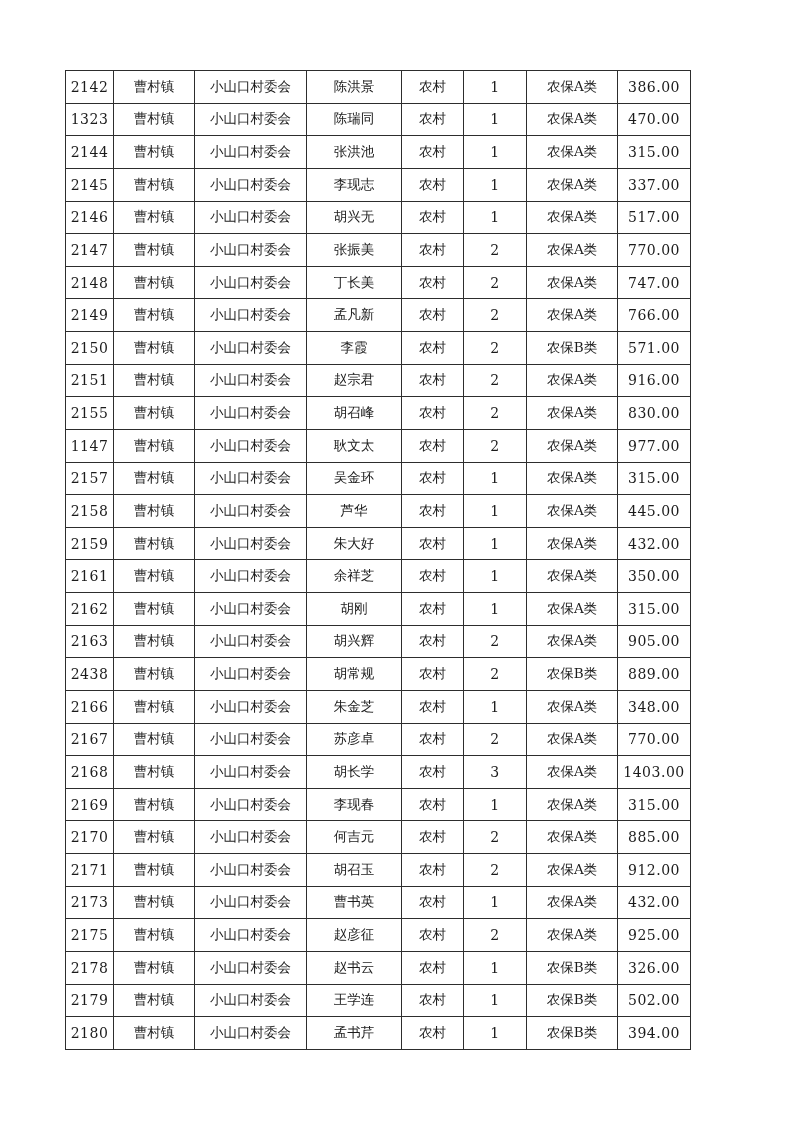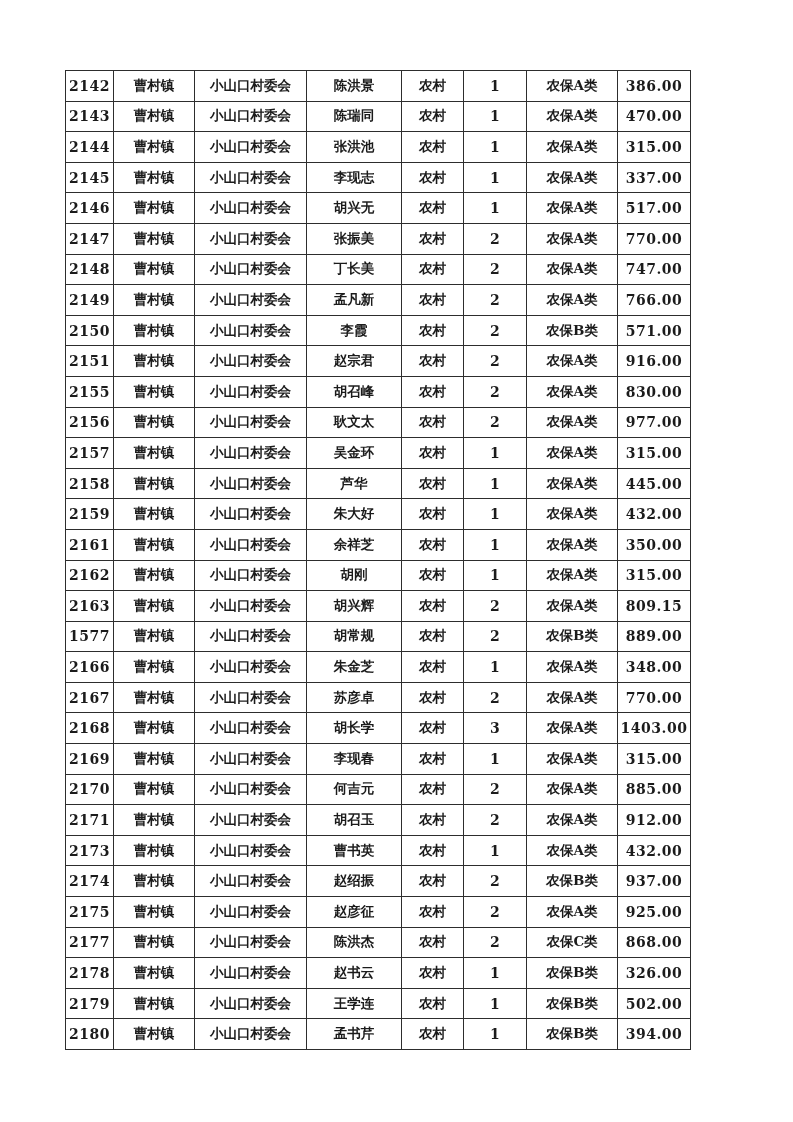"2142" table.roster { font-weight: bold -> none }
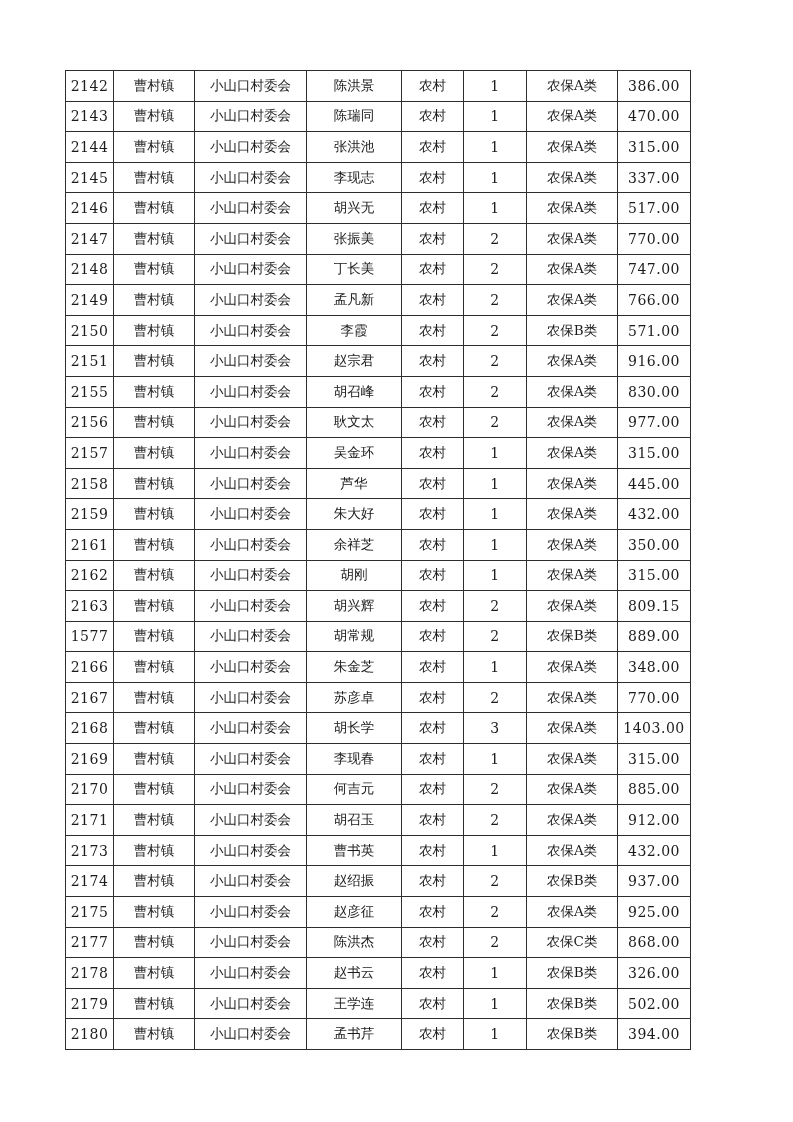"2143" td.col-0 { text: 2143 -> 1323 }
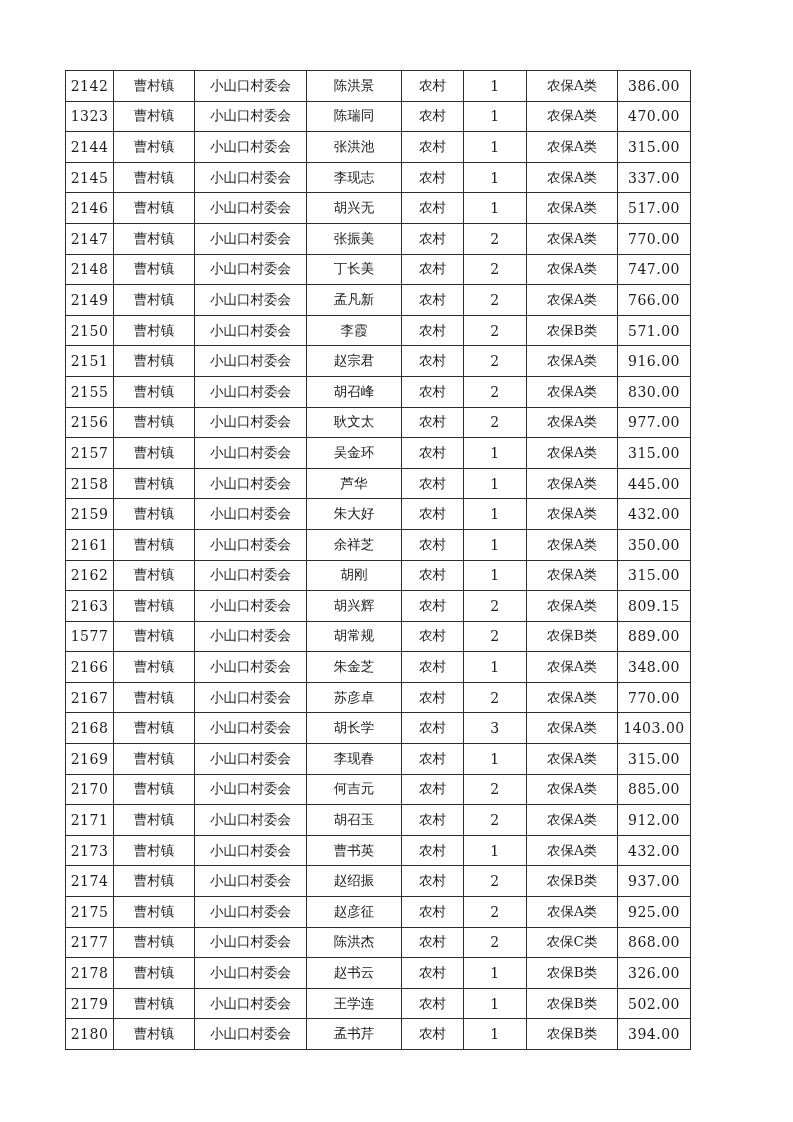"2156" td.col-0 { text: 2156 -> 1147 }
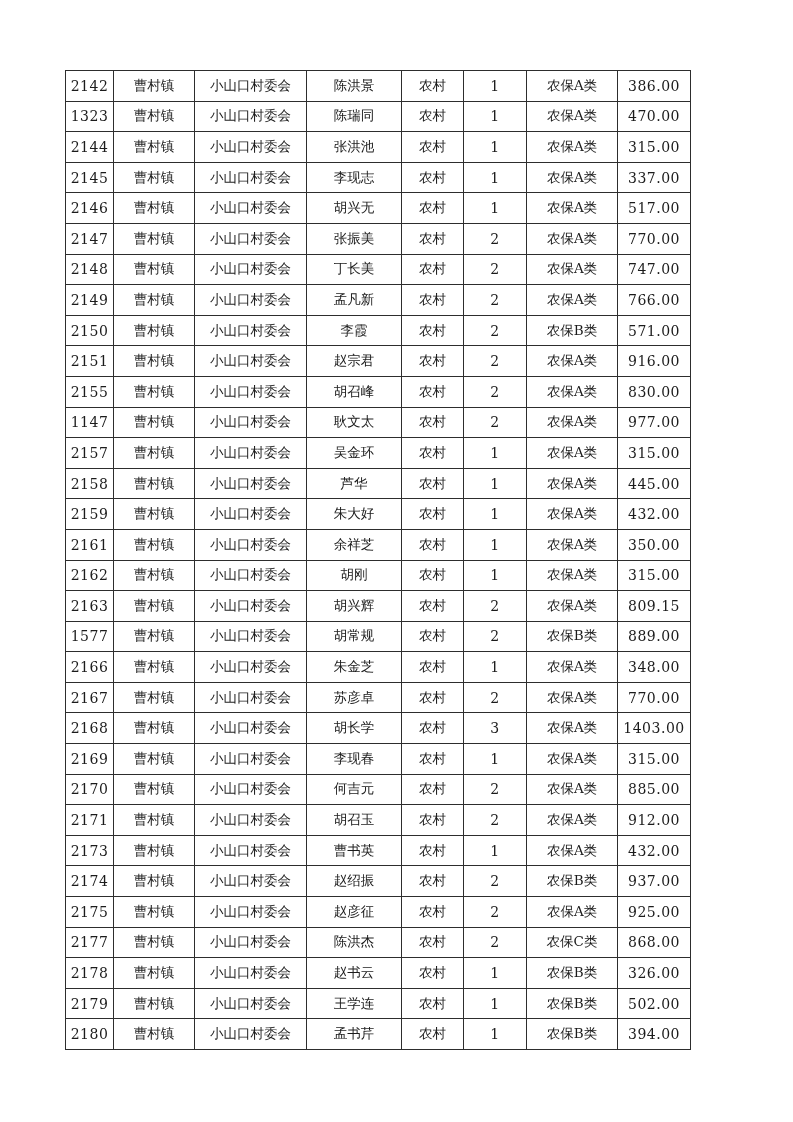"809.15" td.col-7 { text: 809.15 -> 905.00 }
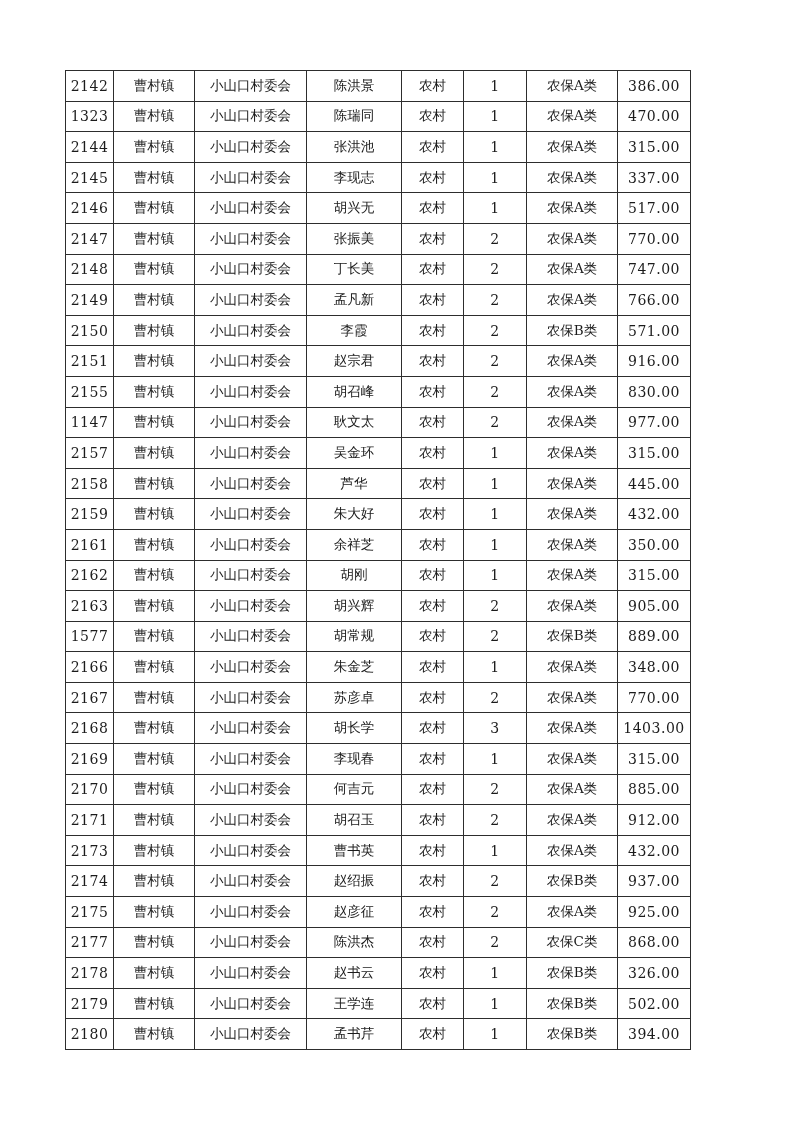"1577" td.col-0 { text: 1577 -> 2438 }
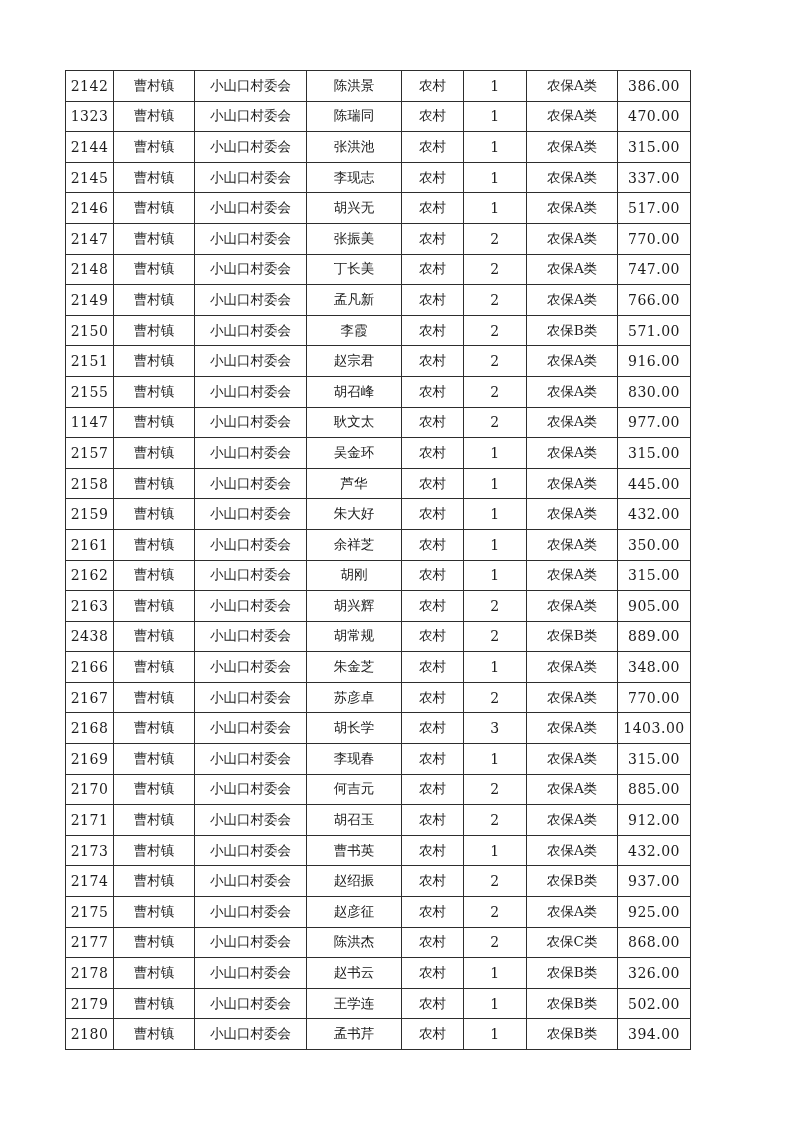"2174" tr { html: <tr> <td>2174</td> <td>曹村镇</td> <td>小山口村委会</td> <td>赵绍振</td> <td>农村</td> <td>2</td> <td>农保B类</td> <td>937.00</td> </tr> -> none }
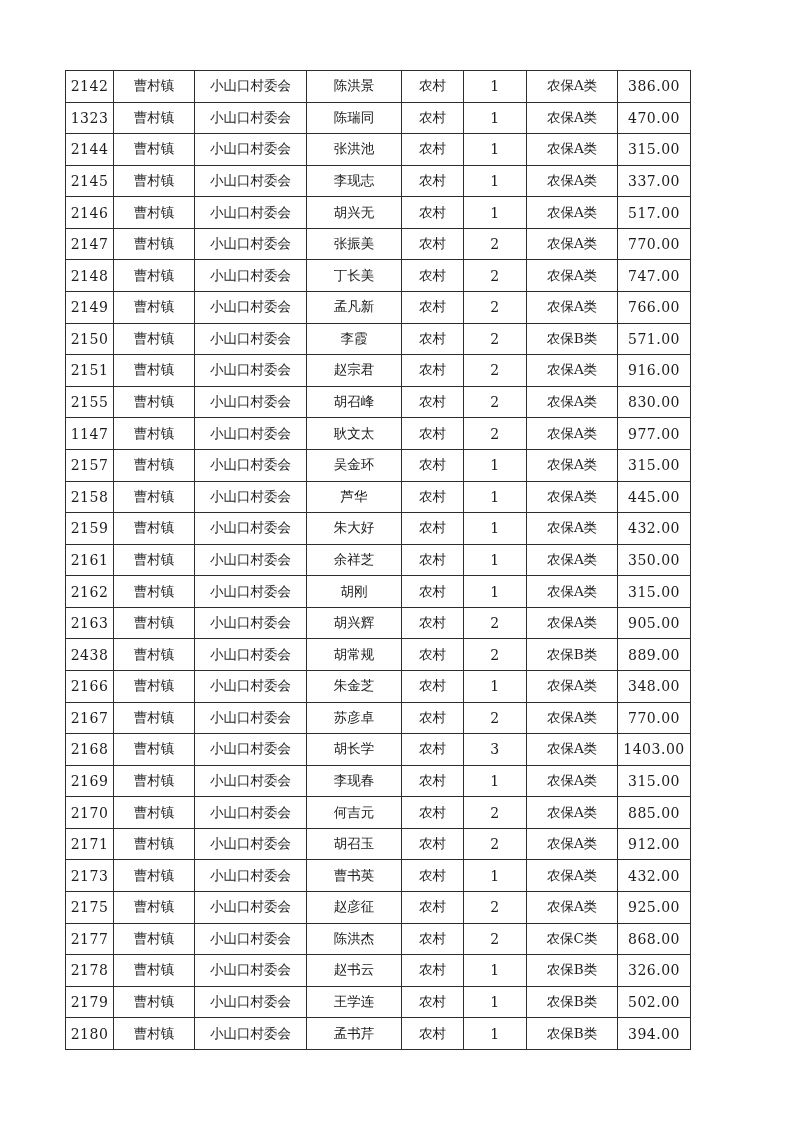"2177" tr { html: <tr> <td>2177</td> <td>曹村镇</td> <td>小山口村委会</td> <td>陈洪杰</td> <td>农村</td> <td>2</td> <td>农保C类</td> <td>868.00</td> </tr> -> none }
